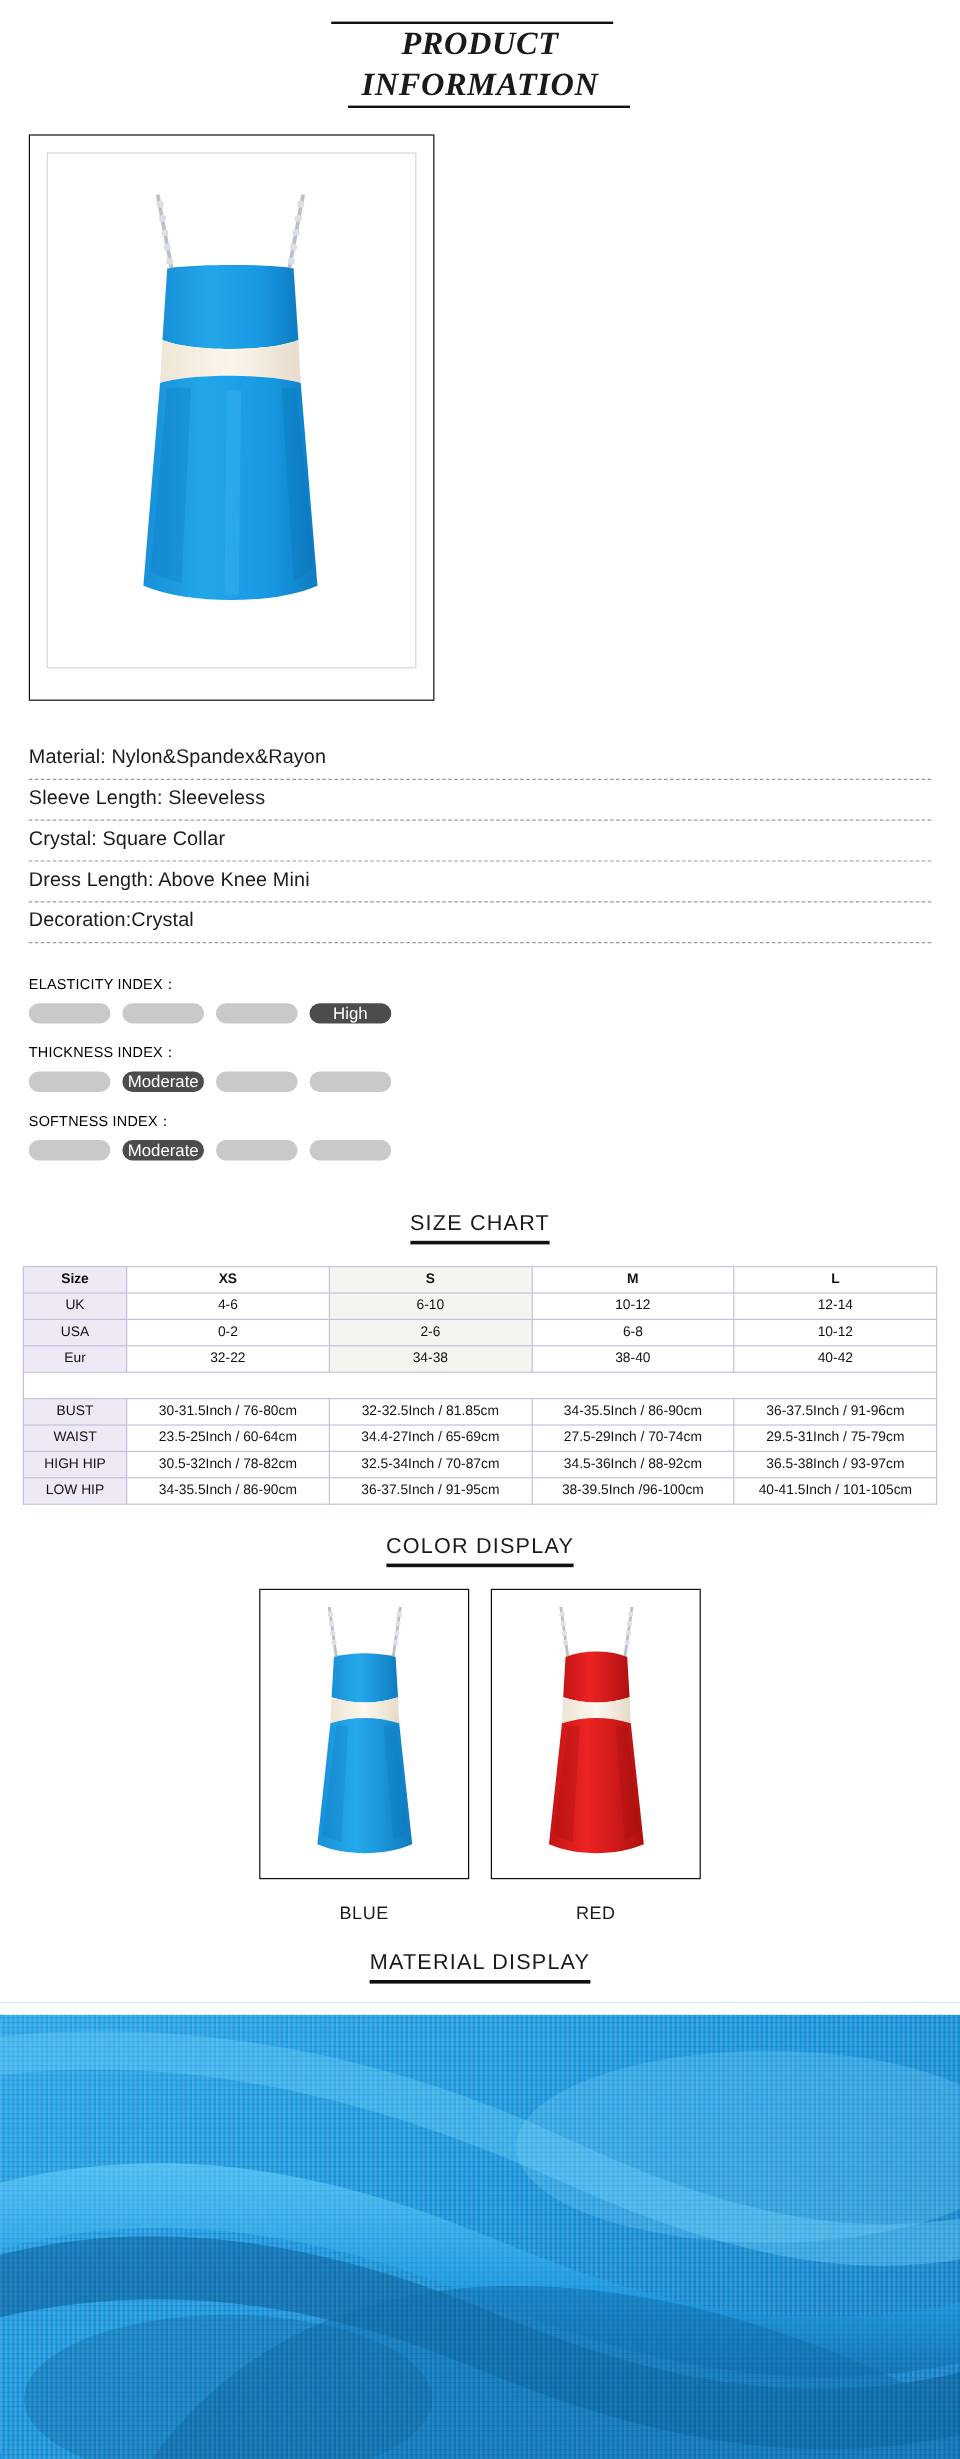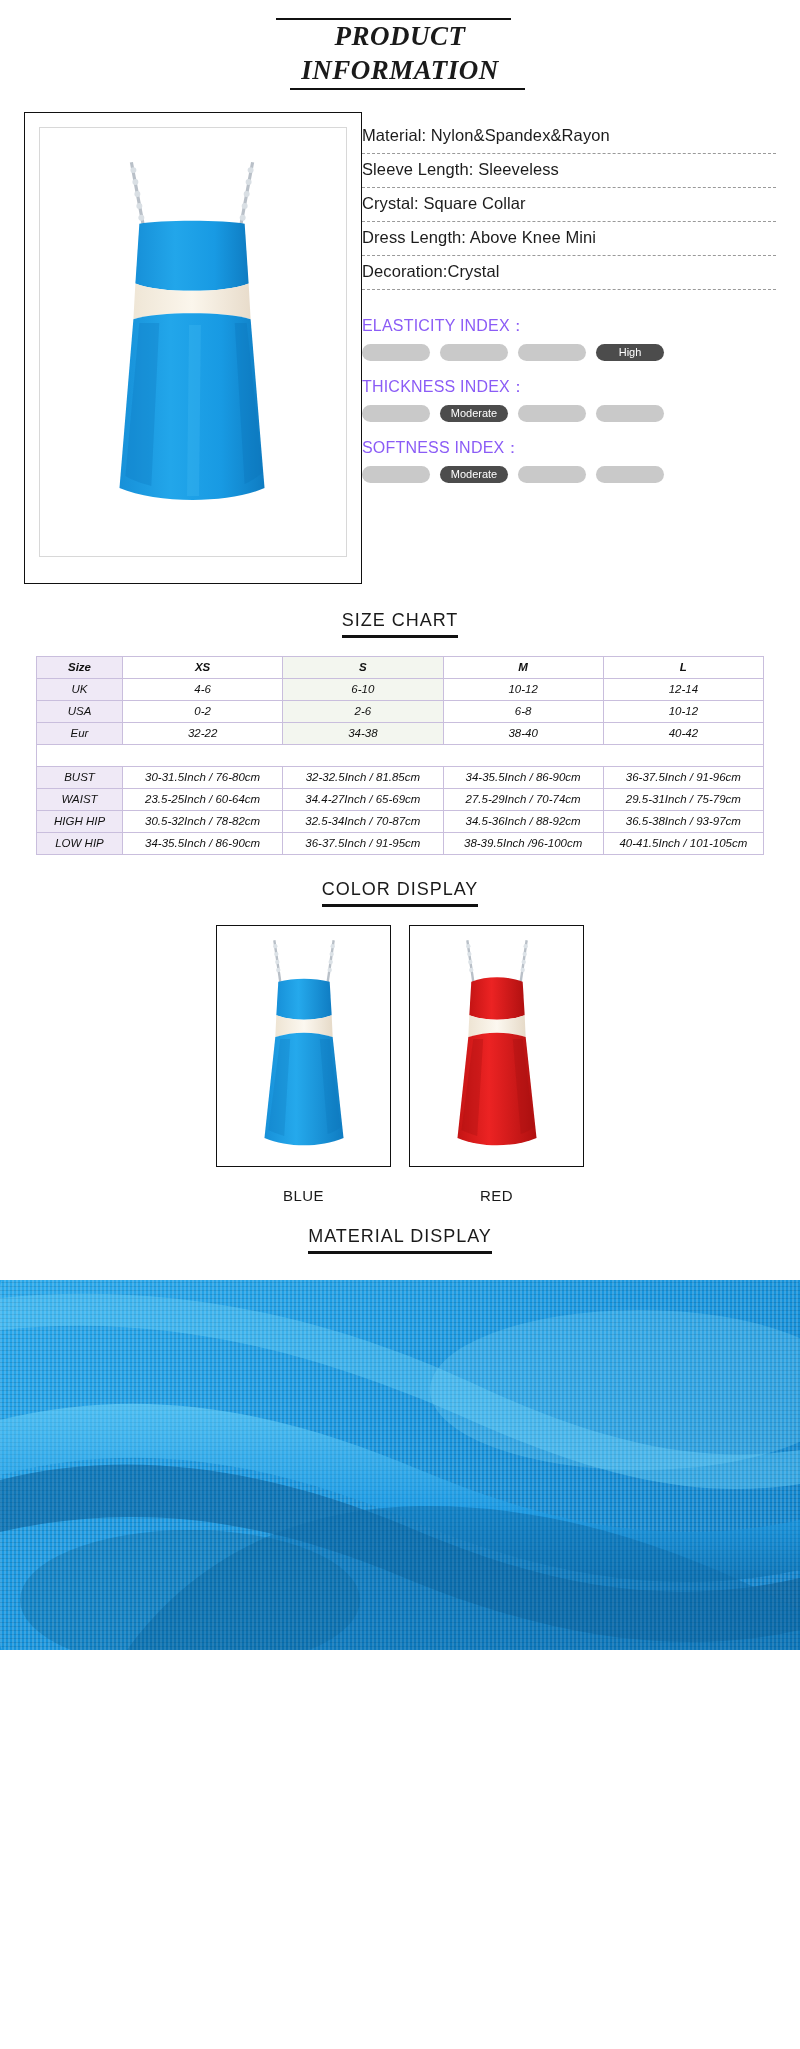"Material: Nylon&Spandex&Rayon" .info-block { flex-direction: none -> column; gap: none -> 24px }
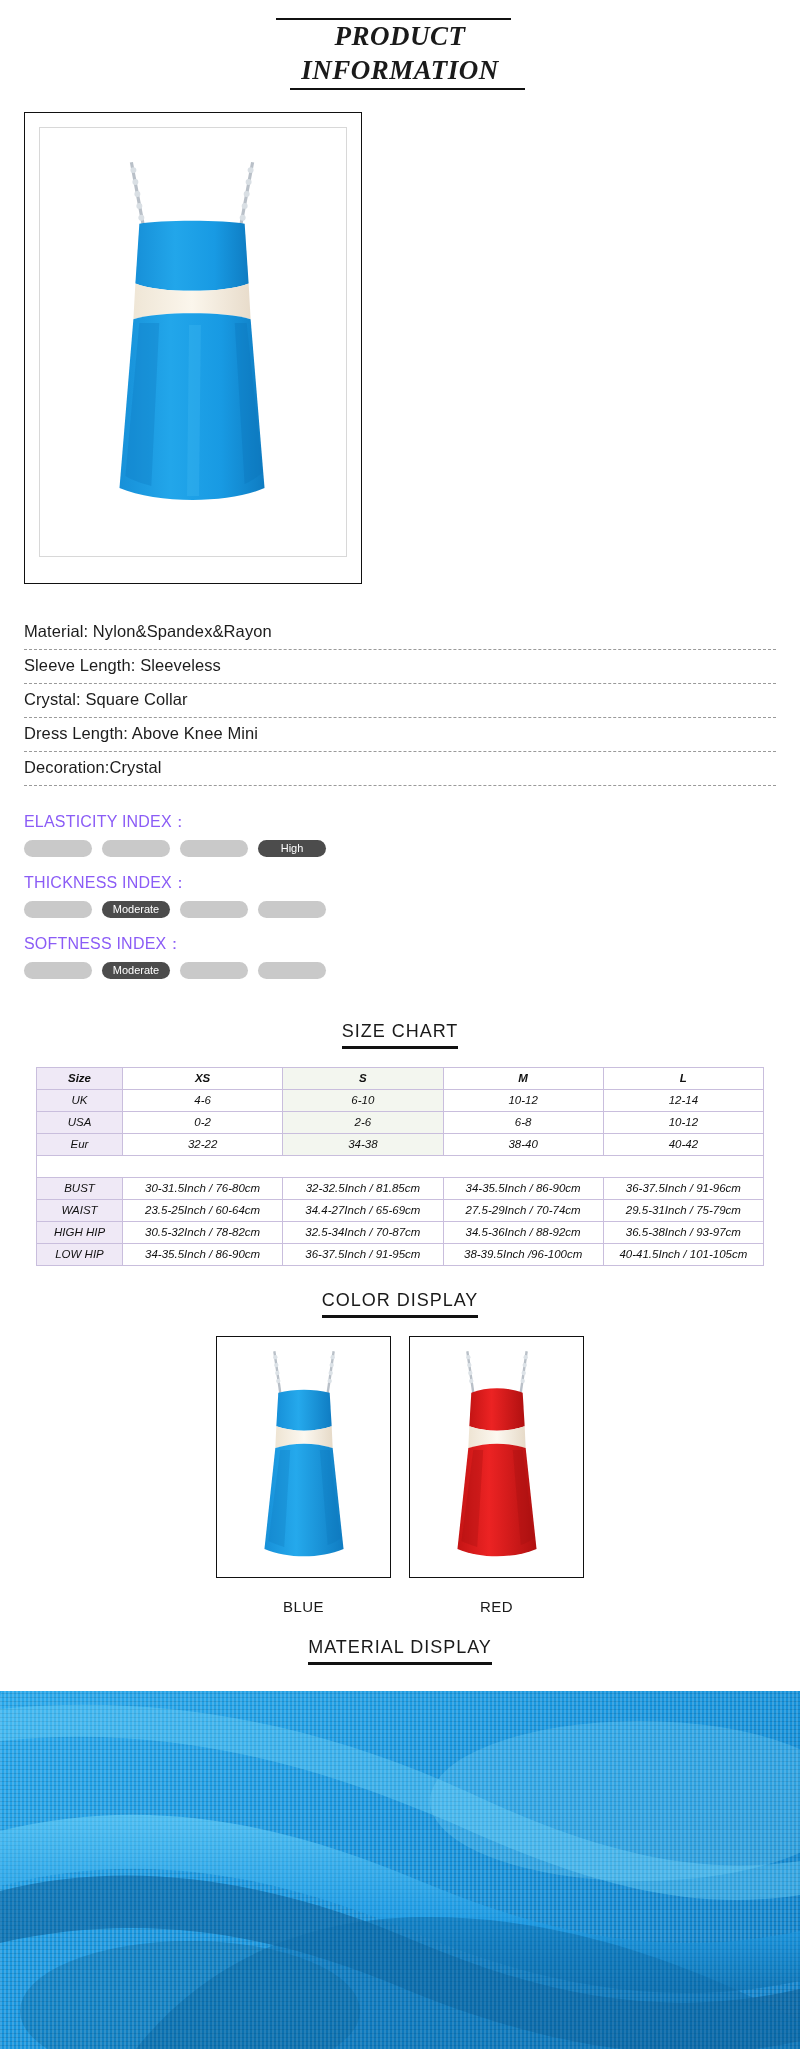"ELASTICITY INDEX：" .index-label { color: #8b5cf6 -> #000000; font-size: 16px -> 12px }
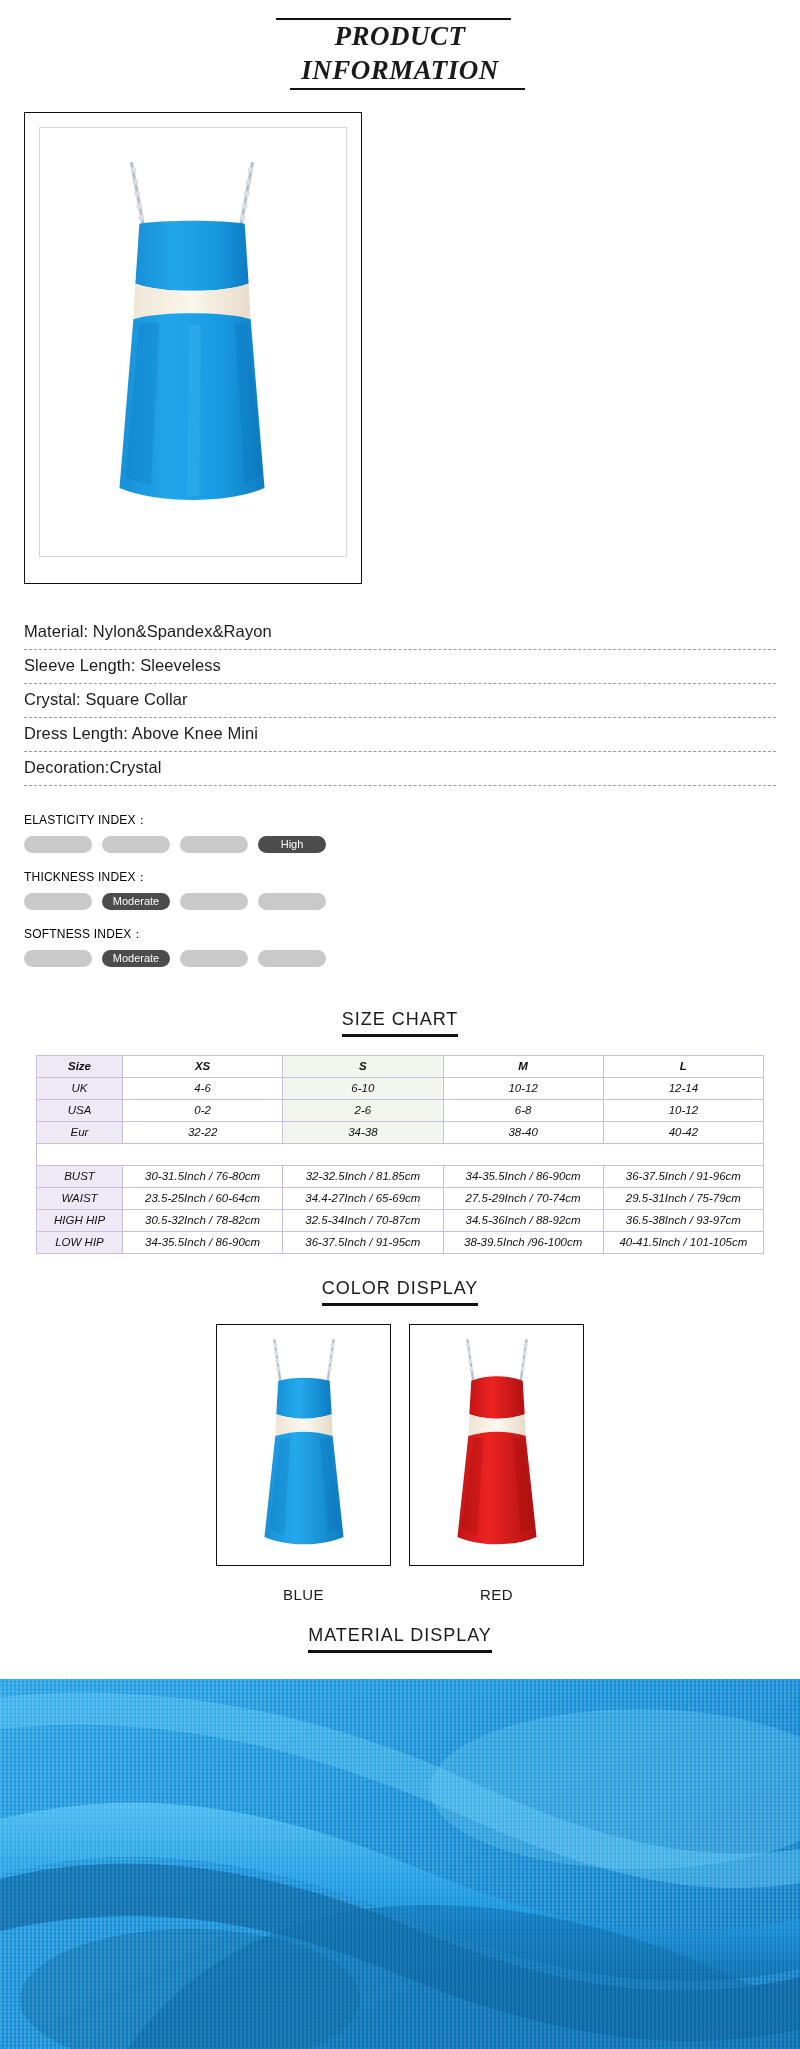"High" .pill { font-size: 11px -> 14px }
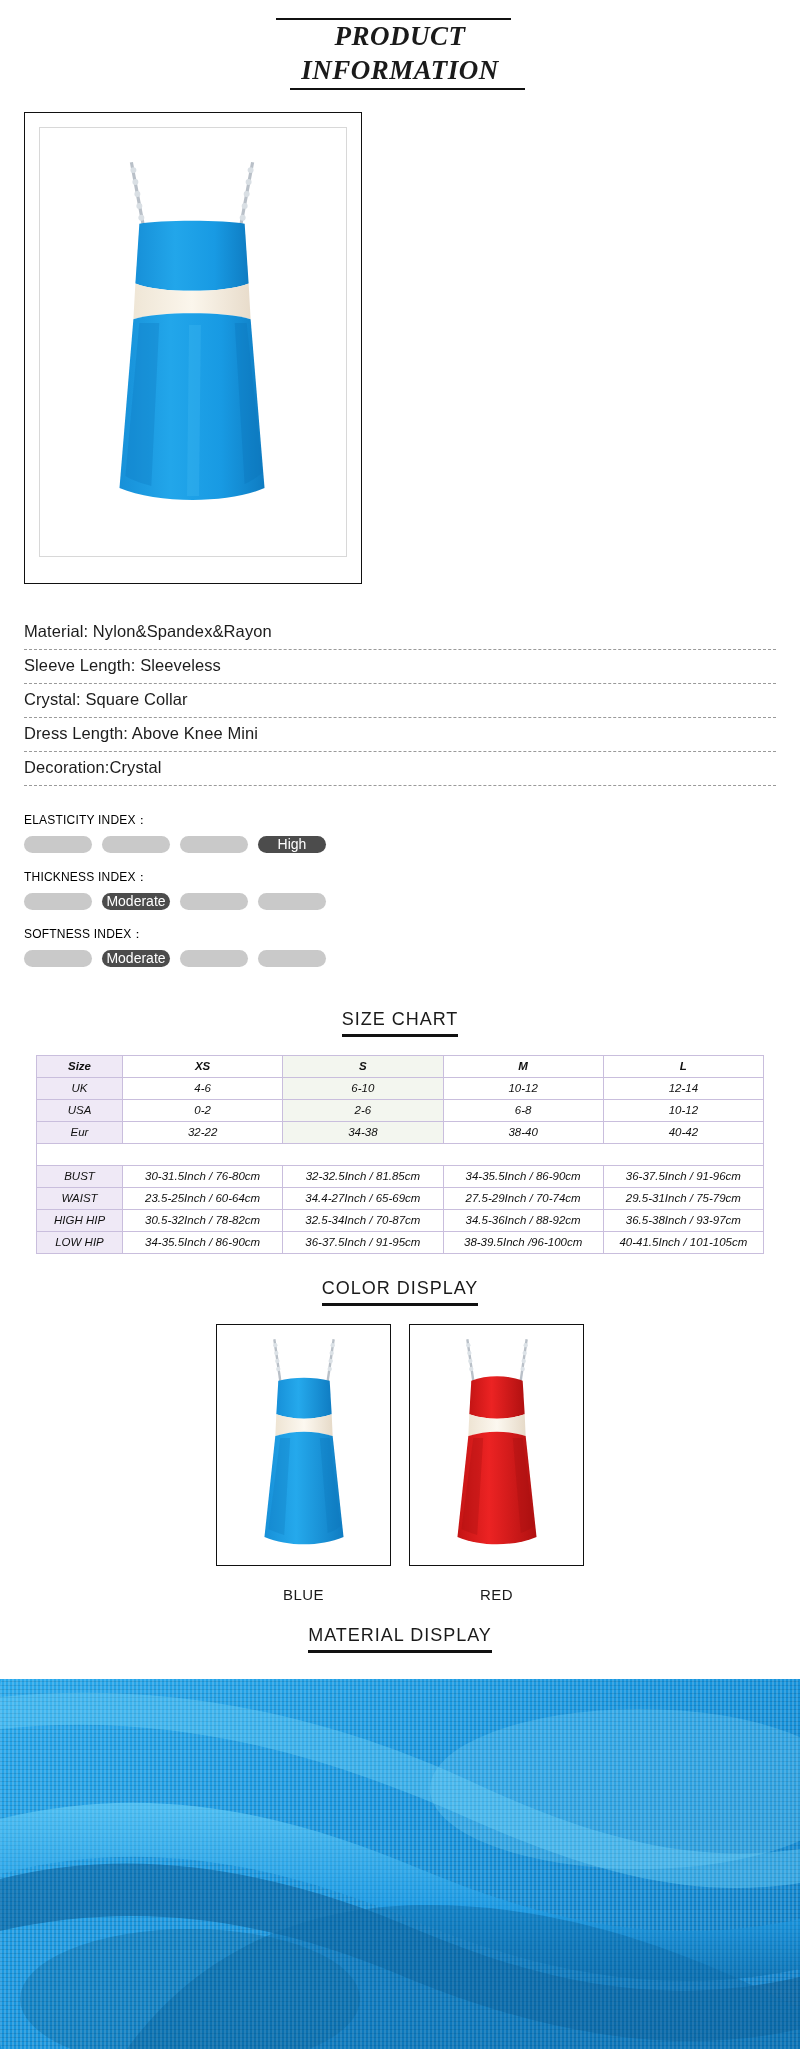"Size" .size-wrap { font-style: italic -> none; padding: 0 36px -> 0 19px }
